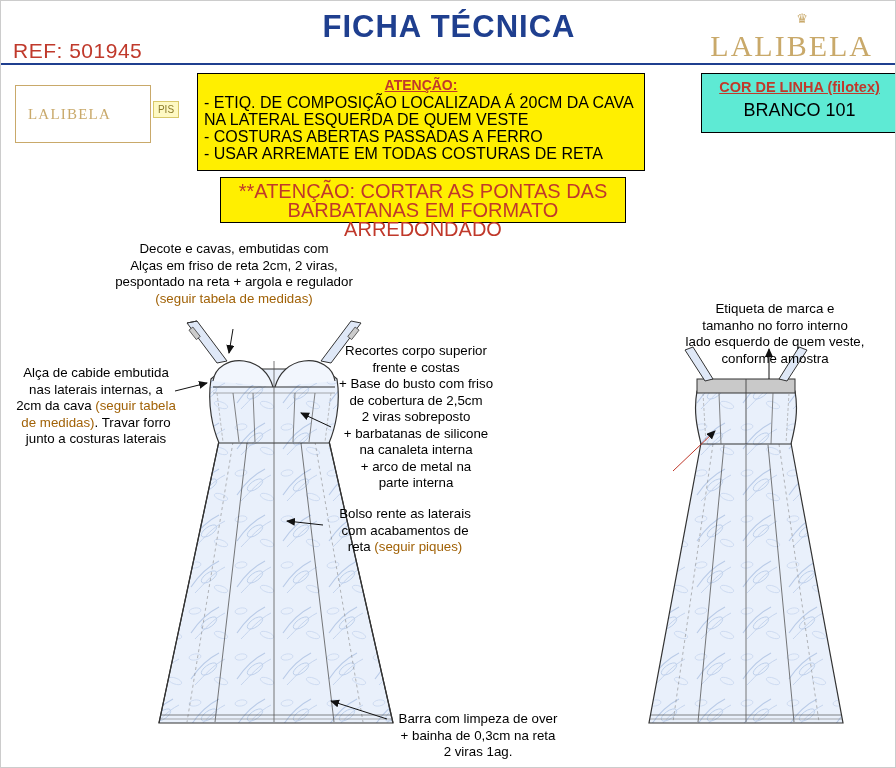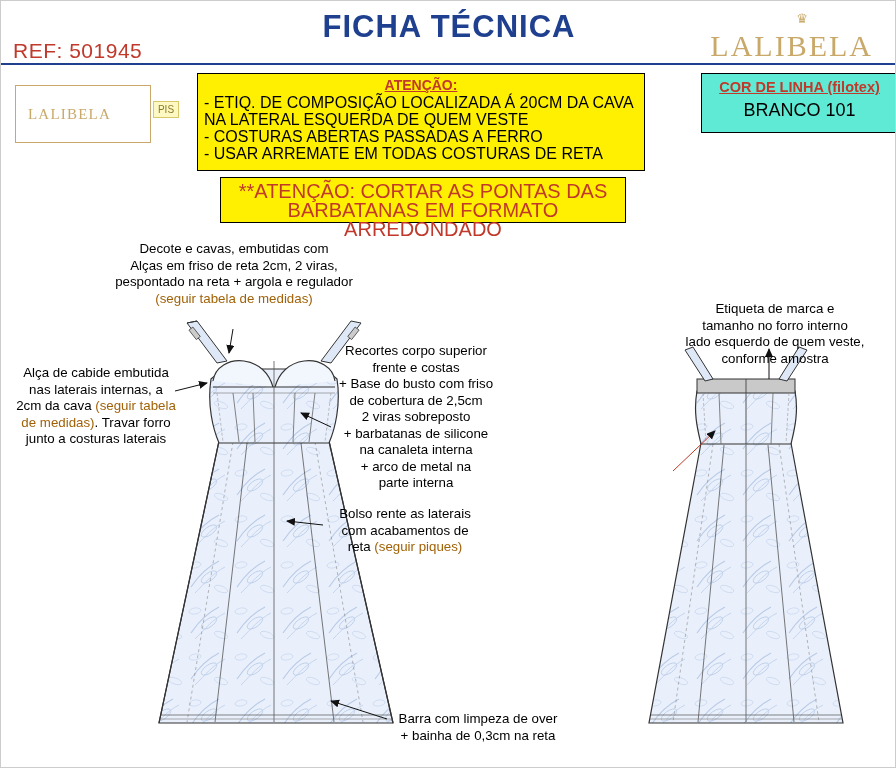"2 viras 1ag." div { html: none -> <div>2 viras 1ag.</div> }
